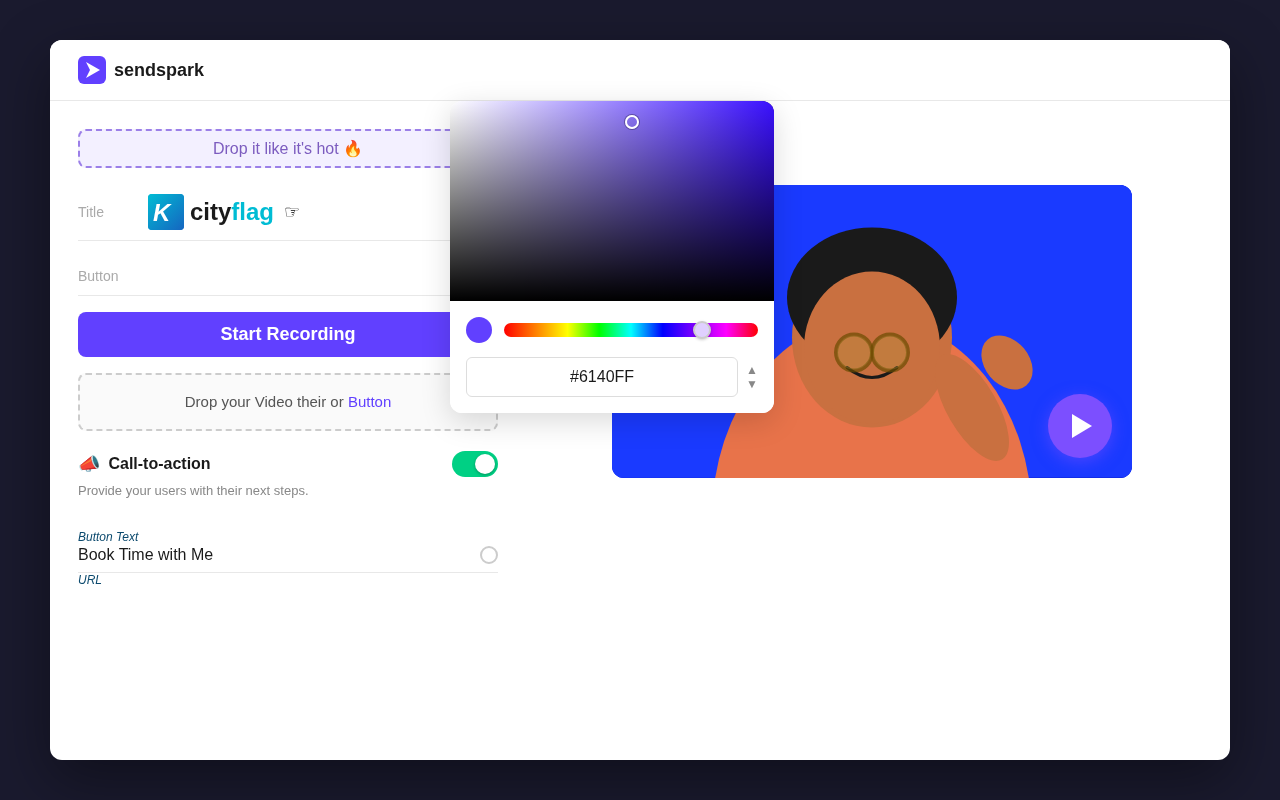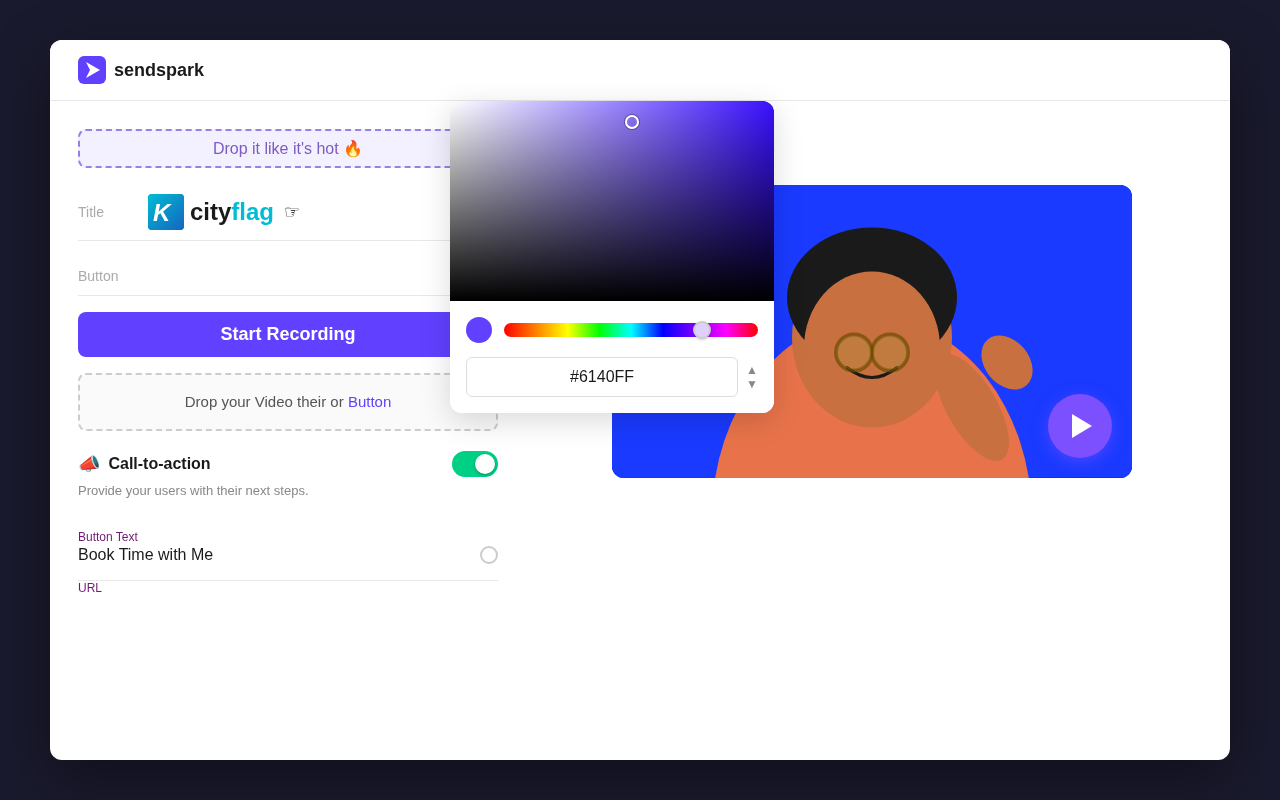"Button Text" .sub-field-label { color: #701a75 -> #0c4a6e; font-style: none -> italic }
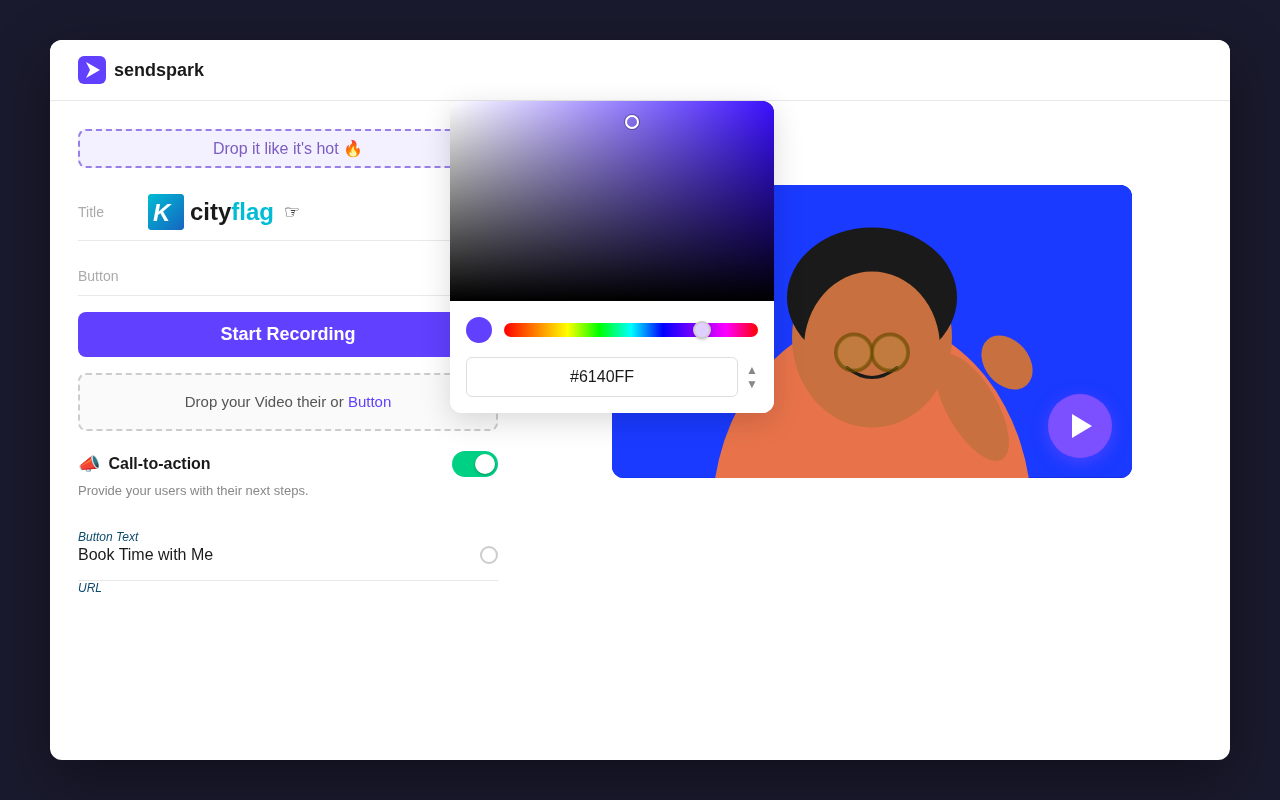"Book Time with Me" .sub-field-row { padding-bottom: 16px -> 8px }
